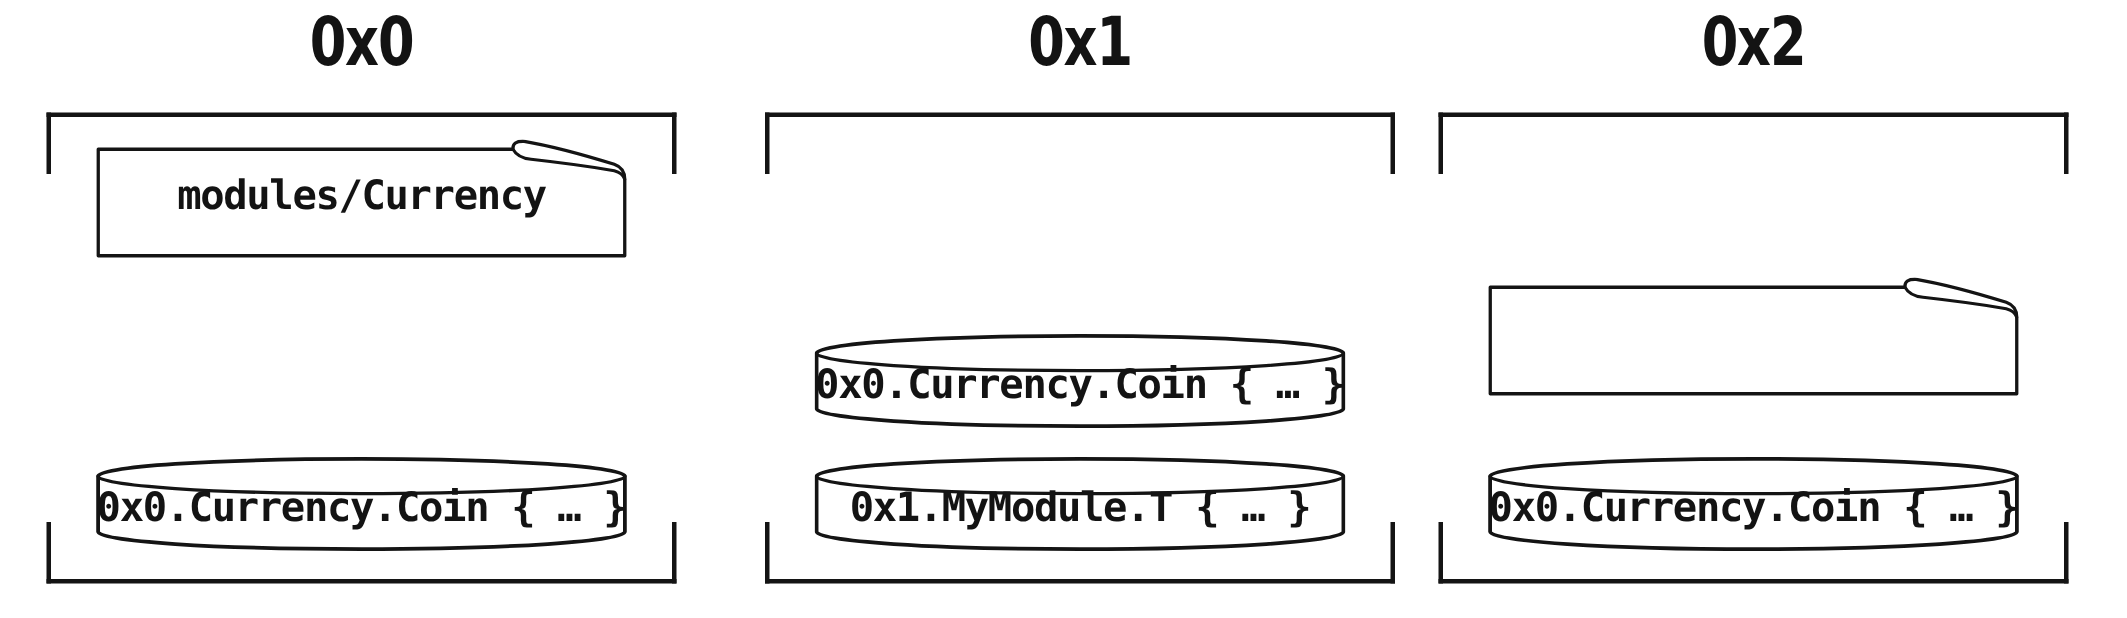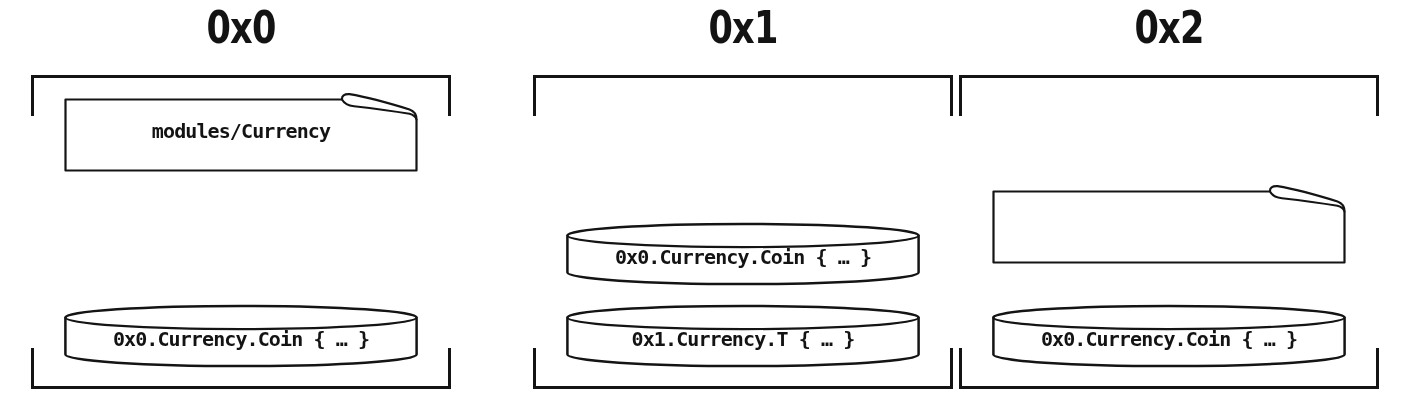"0x1" .col-1 { left: 533px -> 510px }
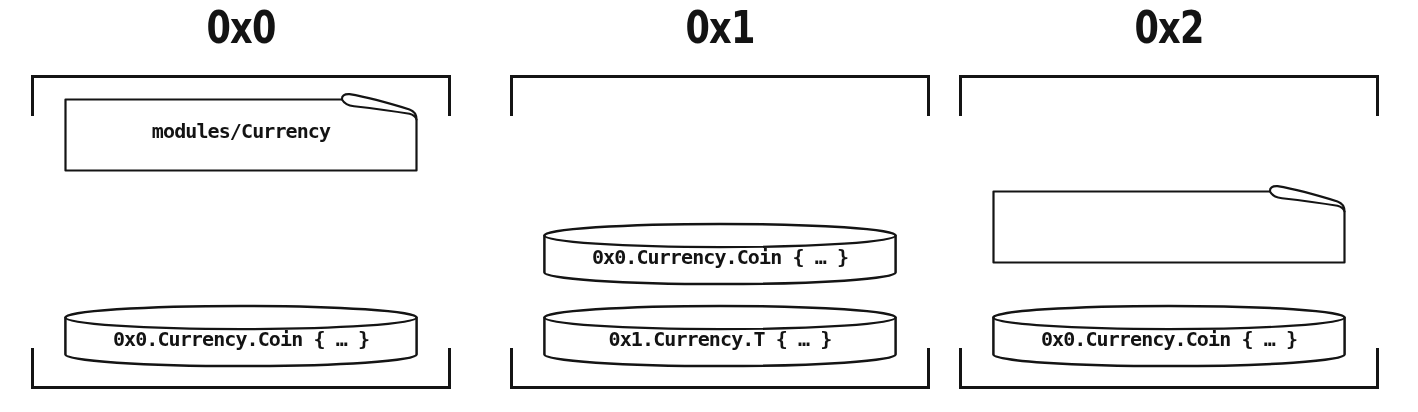"modules/Currency" .label { font-size: 20px -> 27px }
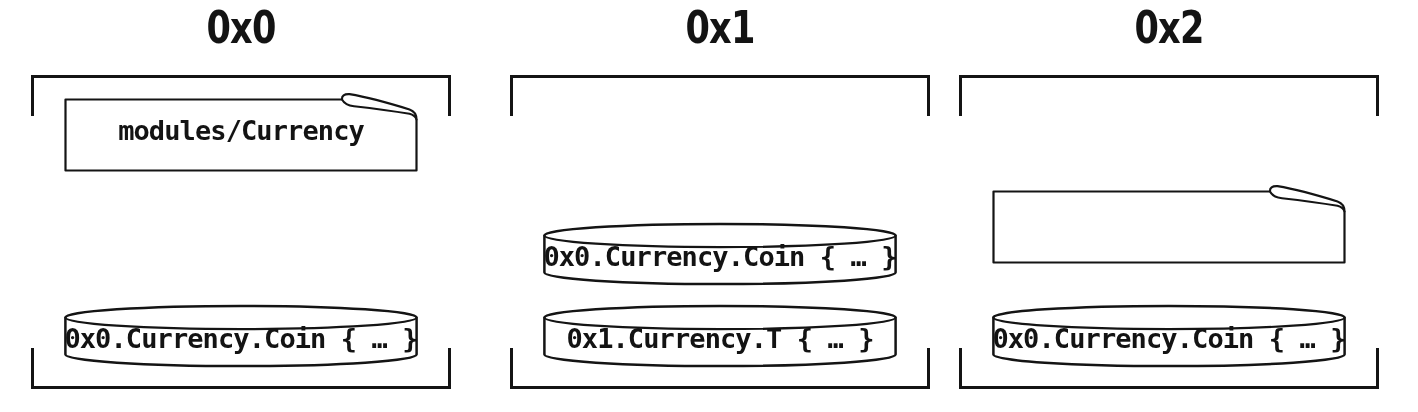"0x1.Currency.T { … }" div.label { text: 0x1.Currency.T -> 0x1.MyModule.T }
